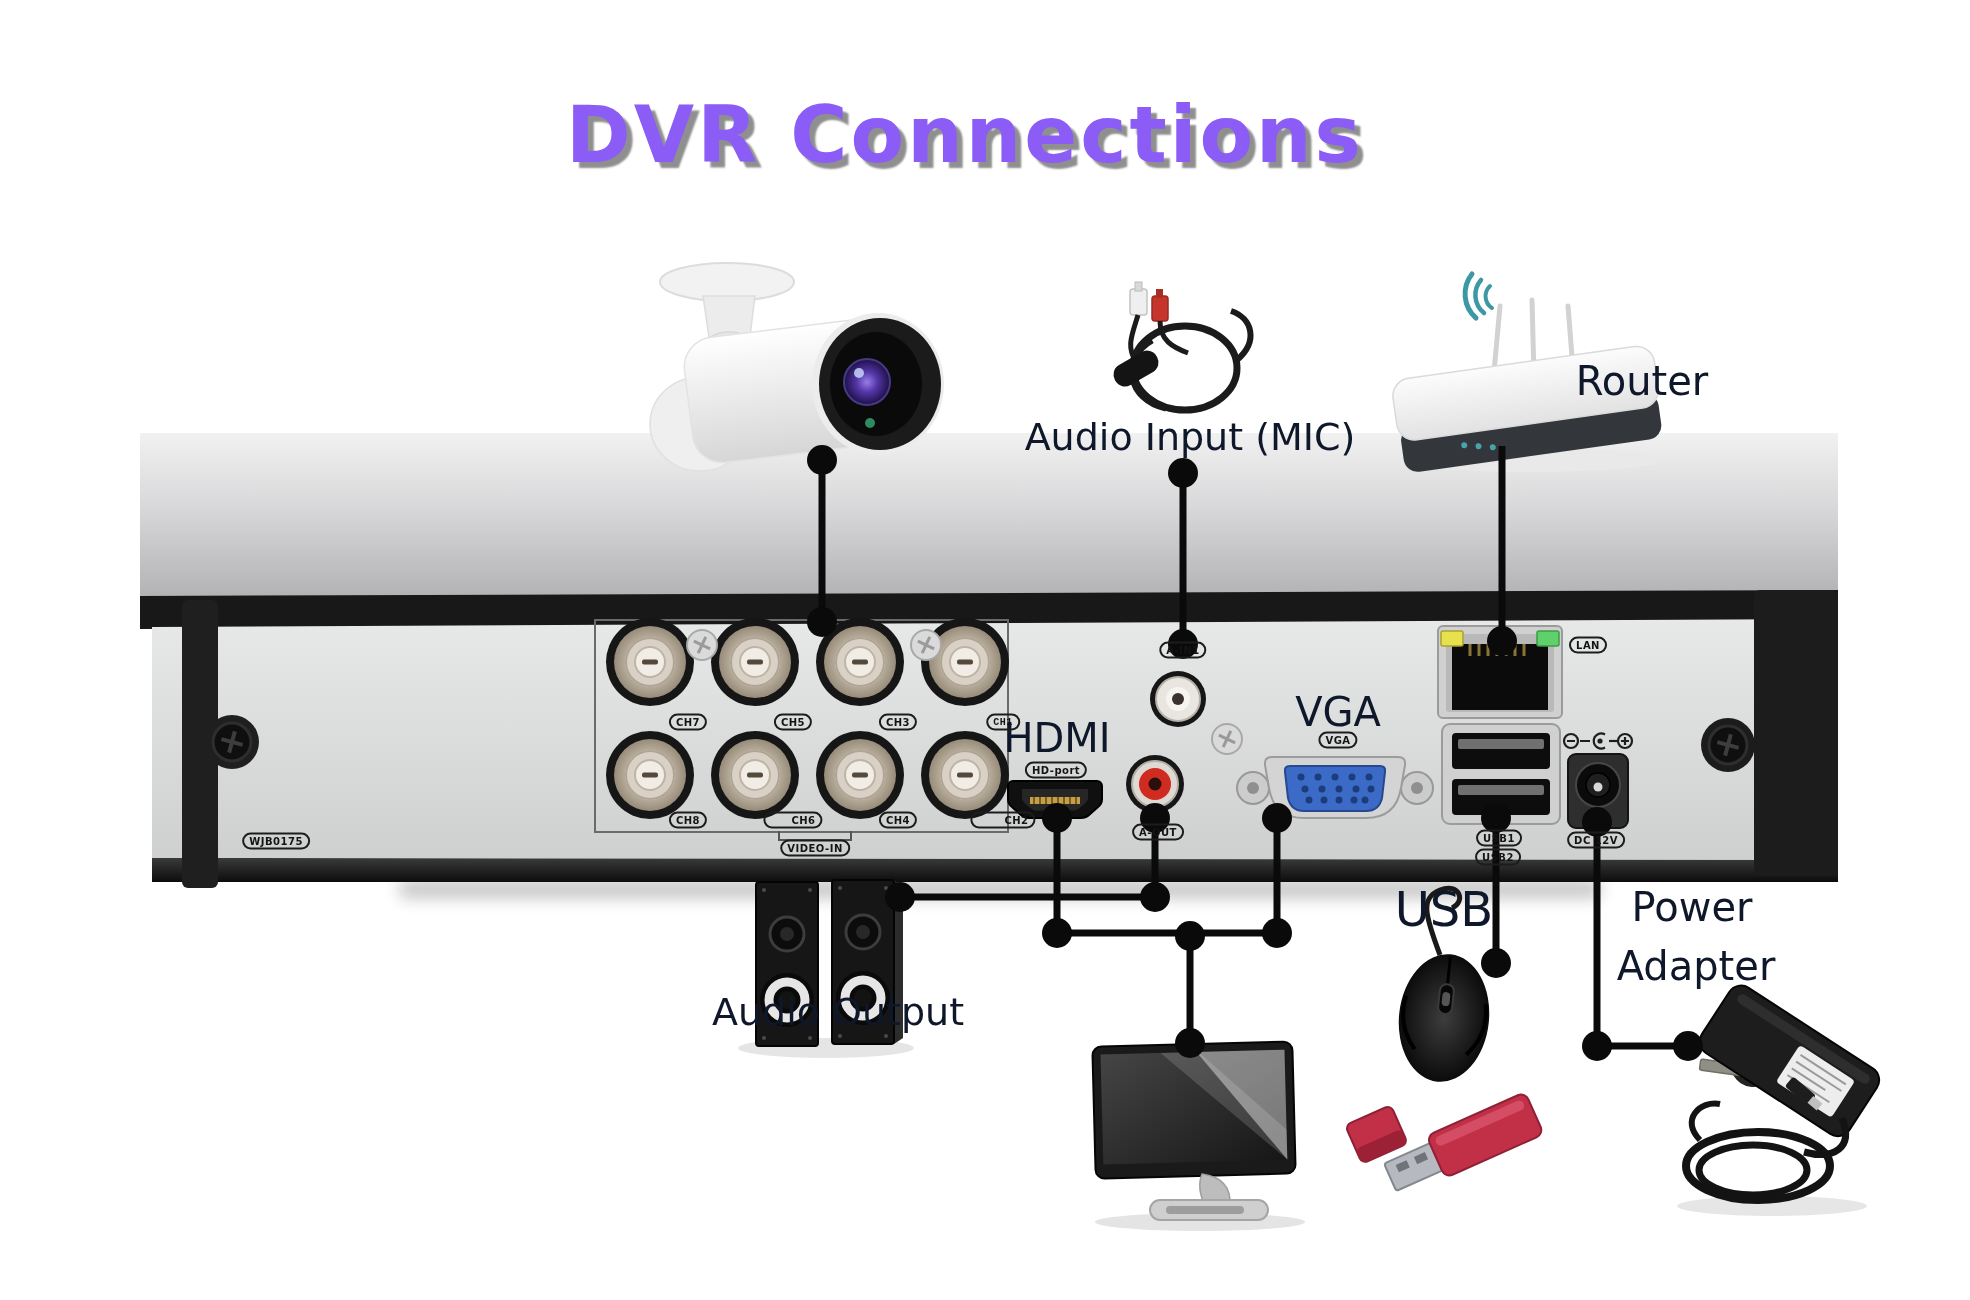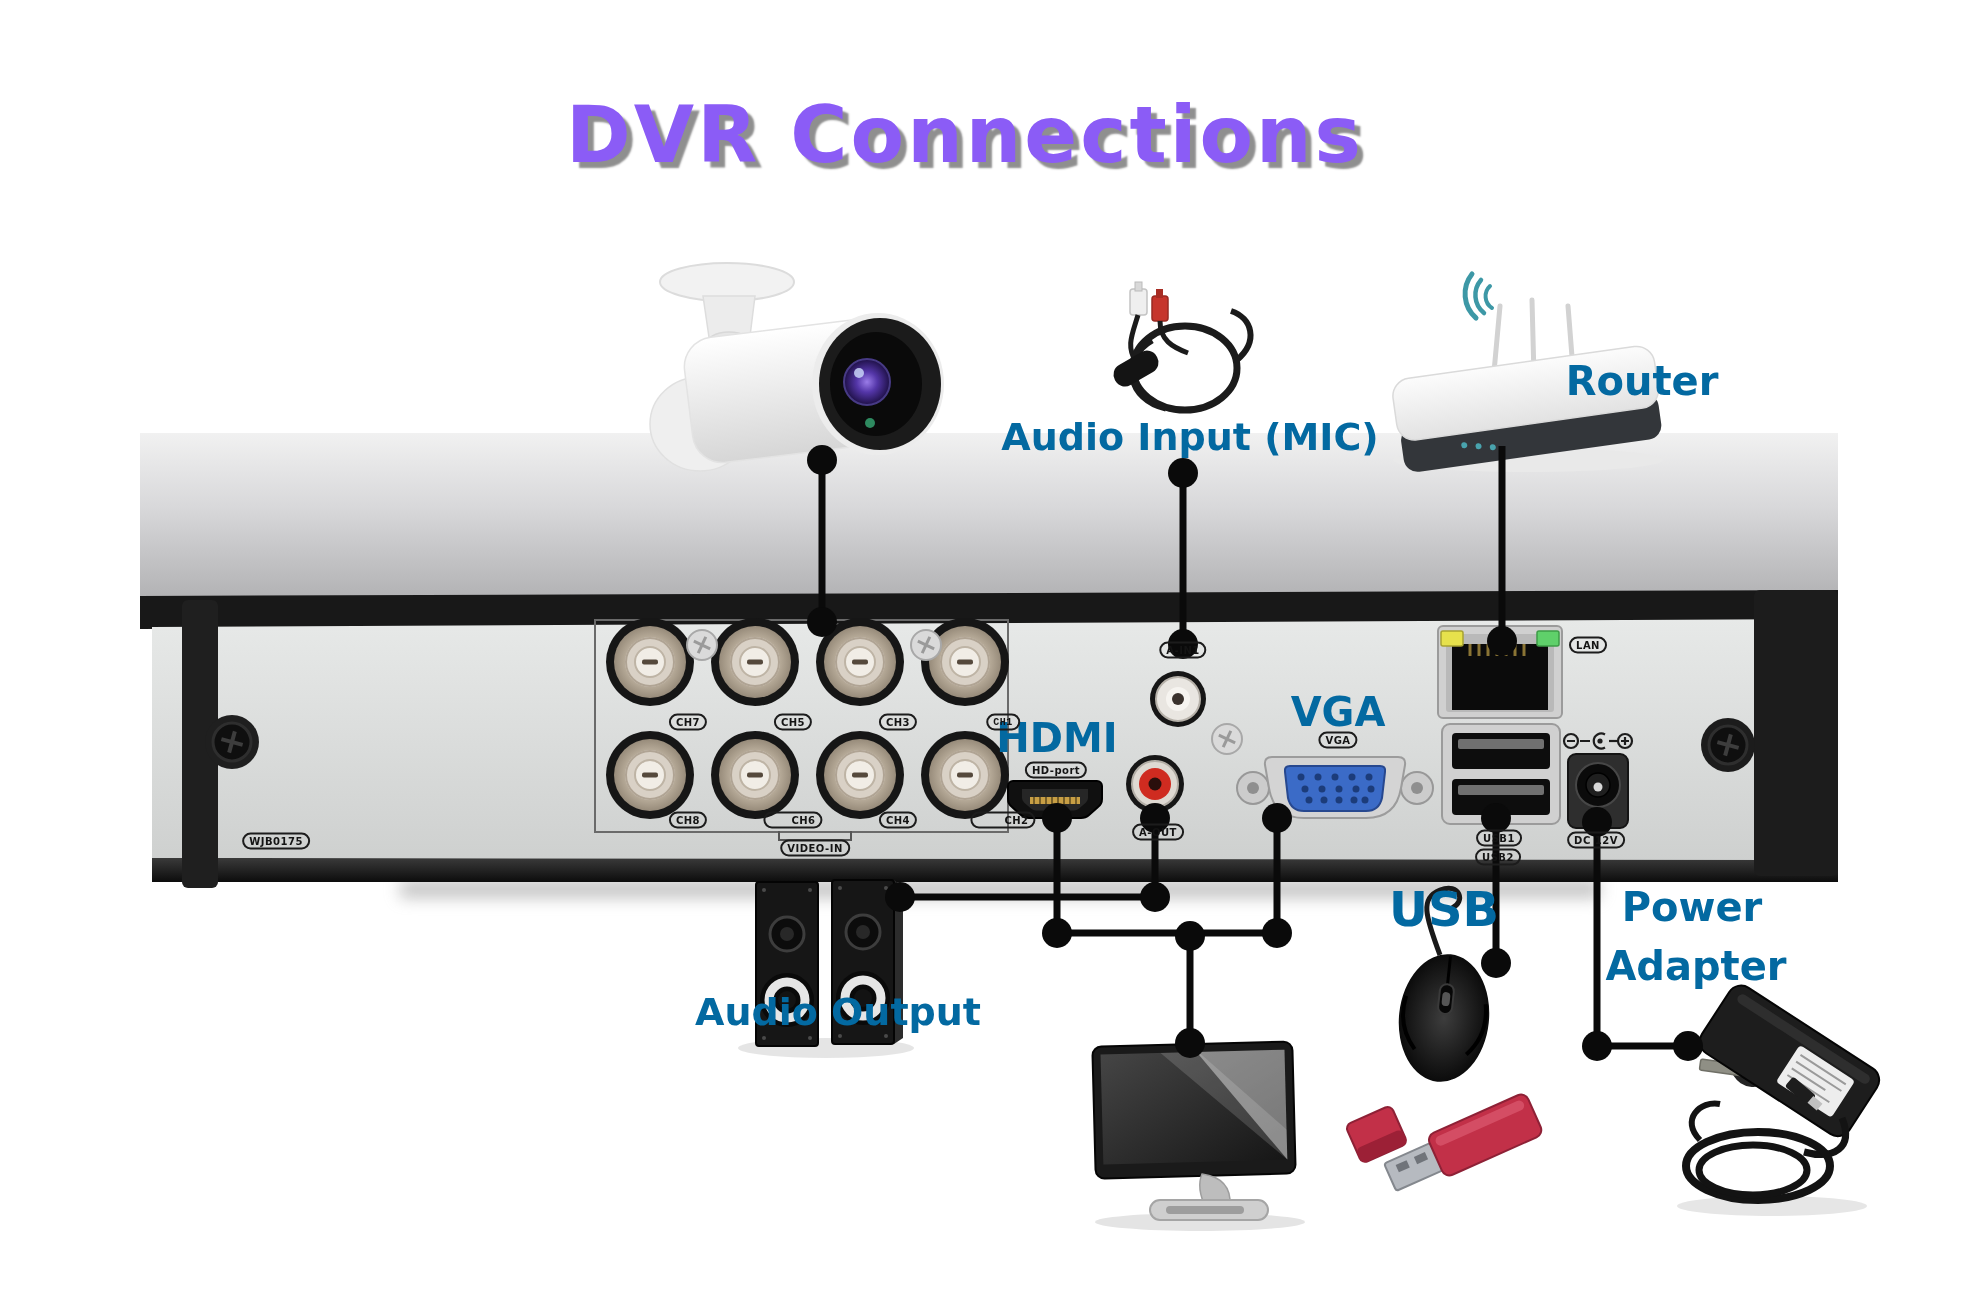"Router" .biglabel { color: #0369a1 -> #0f172a; font-weight: bold -> normal }
